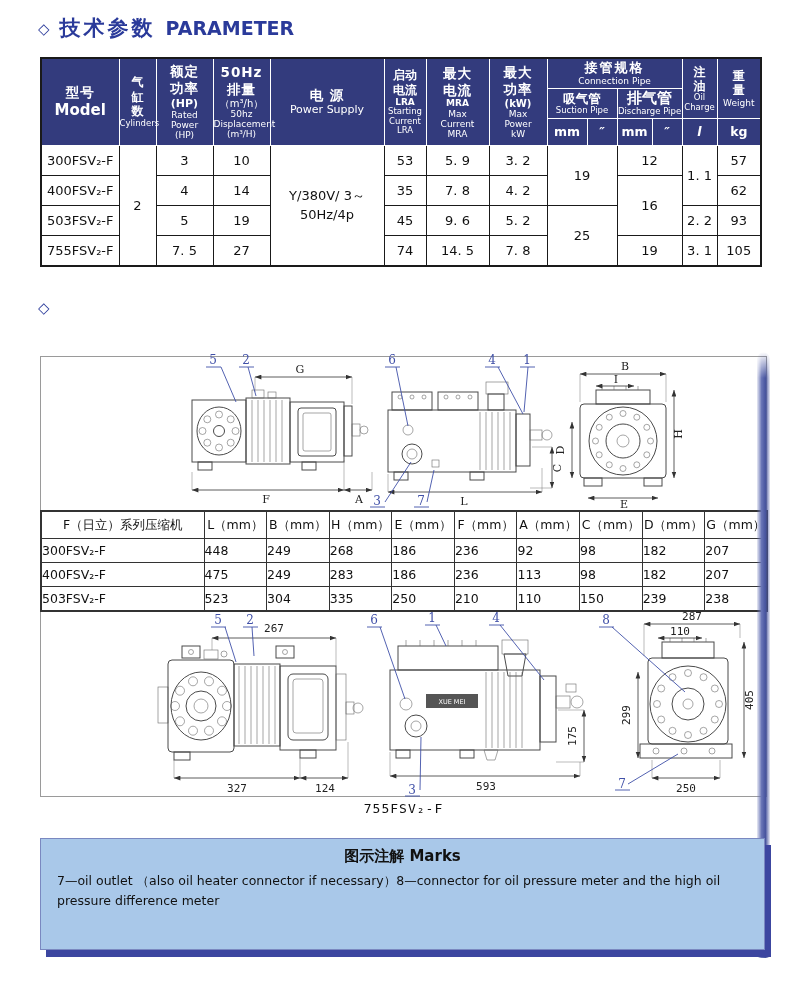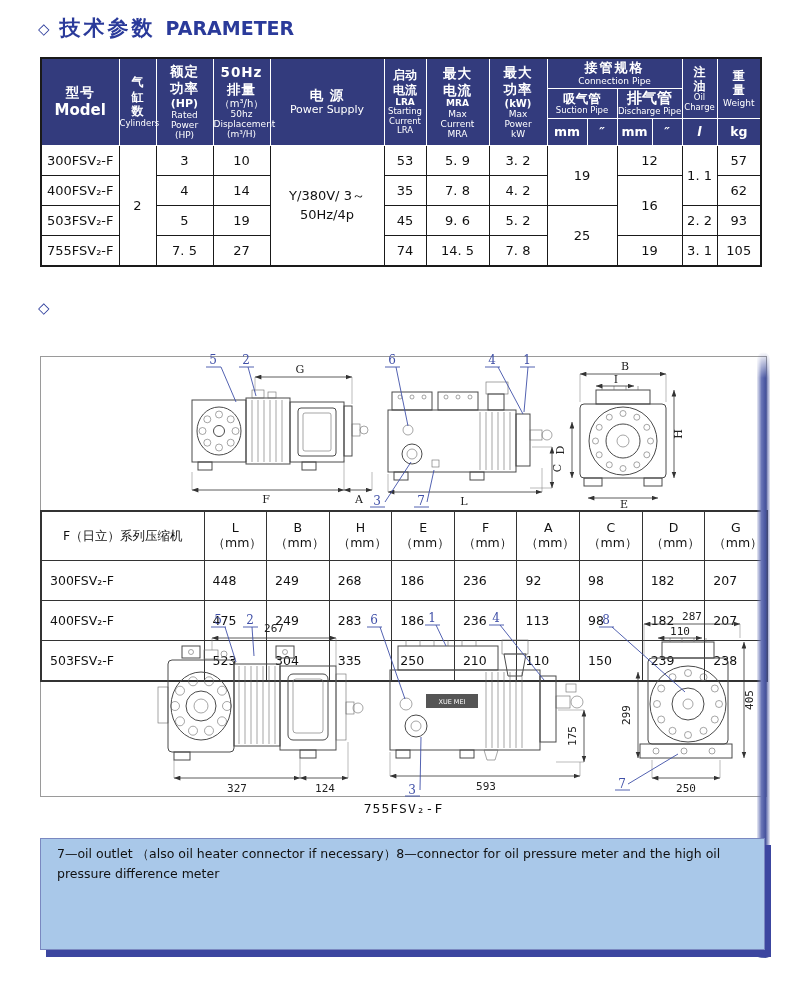"F（日立）系列压缩机" table.dims th,table.dims td { padding: 8px -> 0 }
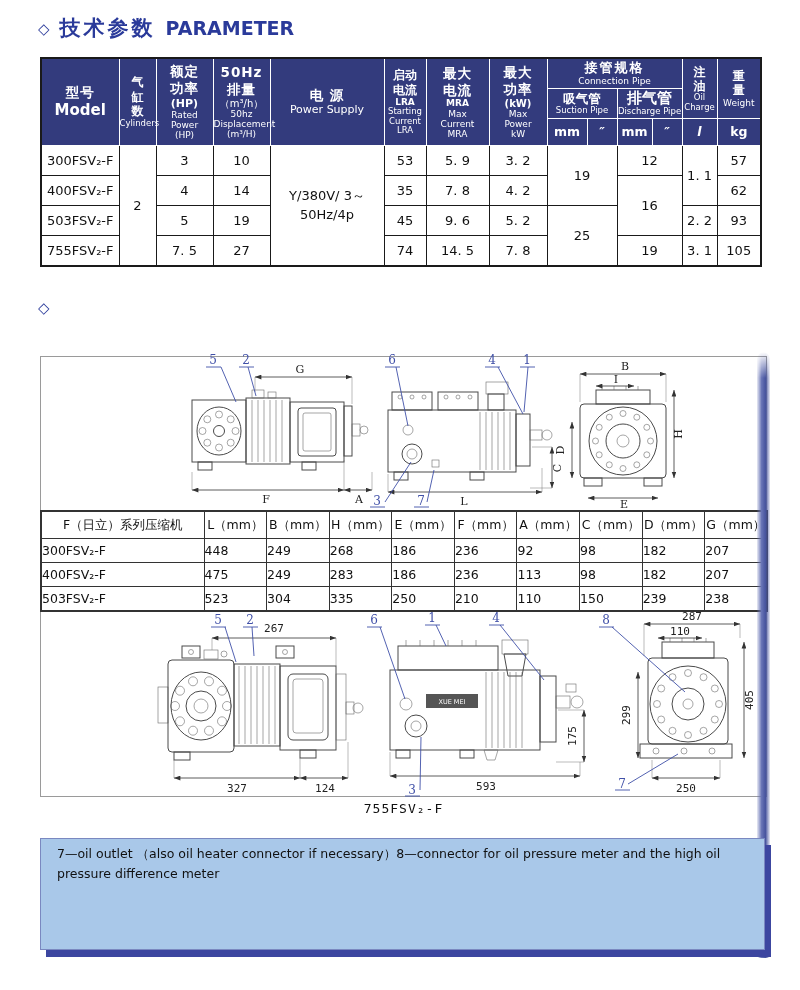"图示注解 Marks" div.marks-title { html: none -> <div> <span>图示注解</span> <span>Marks</span> </div> }
